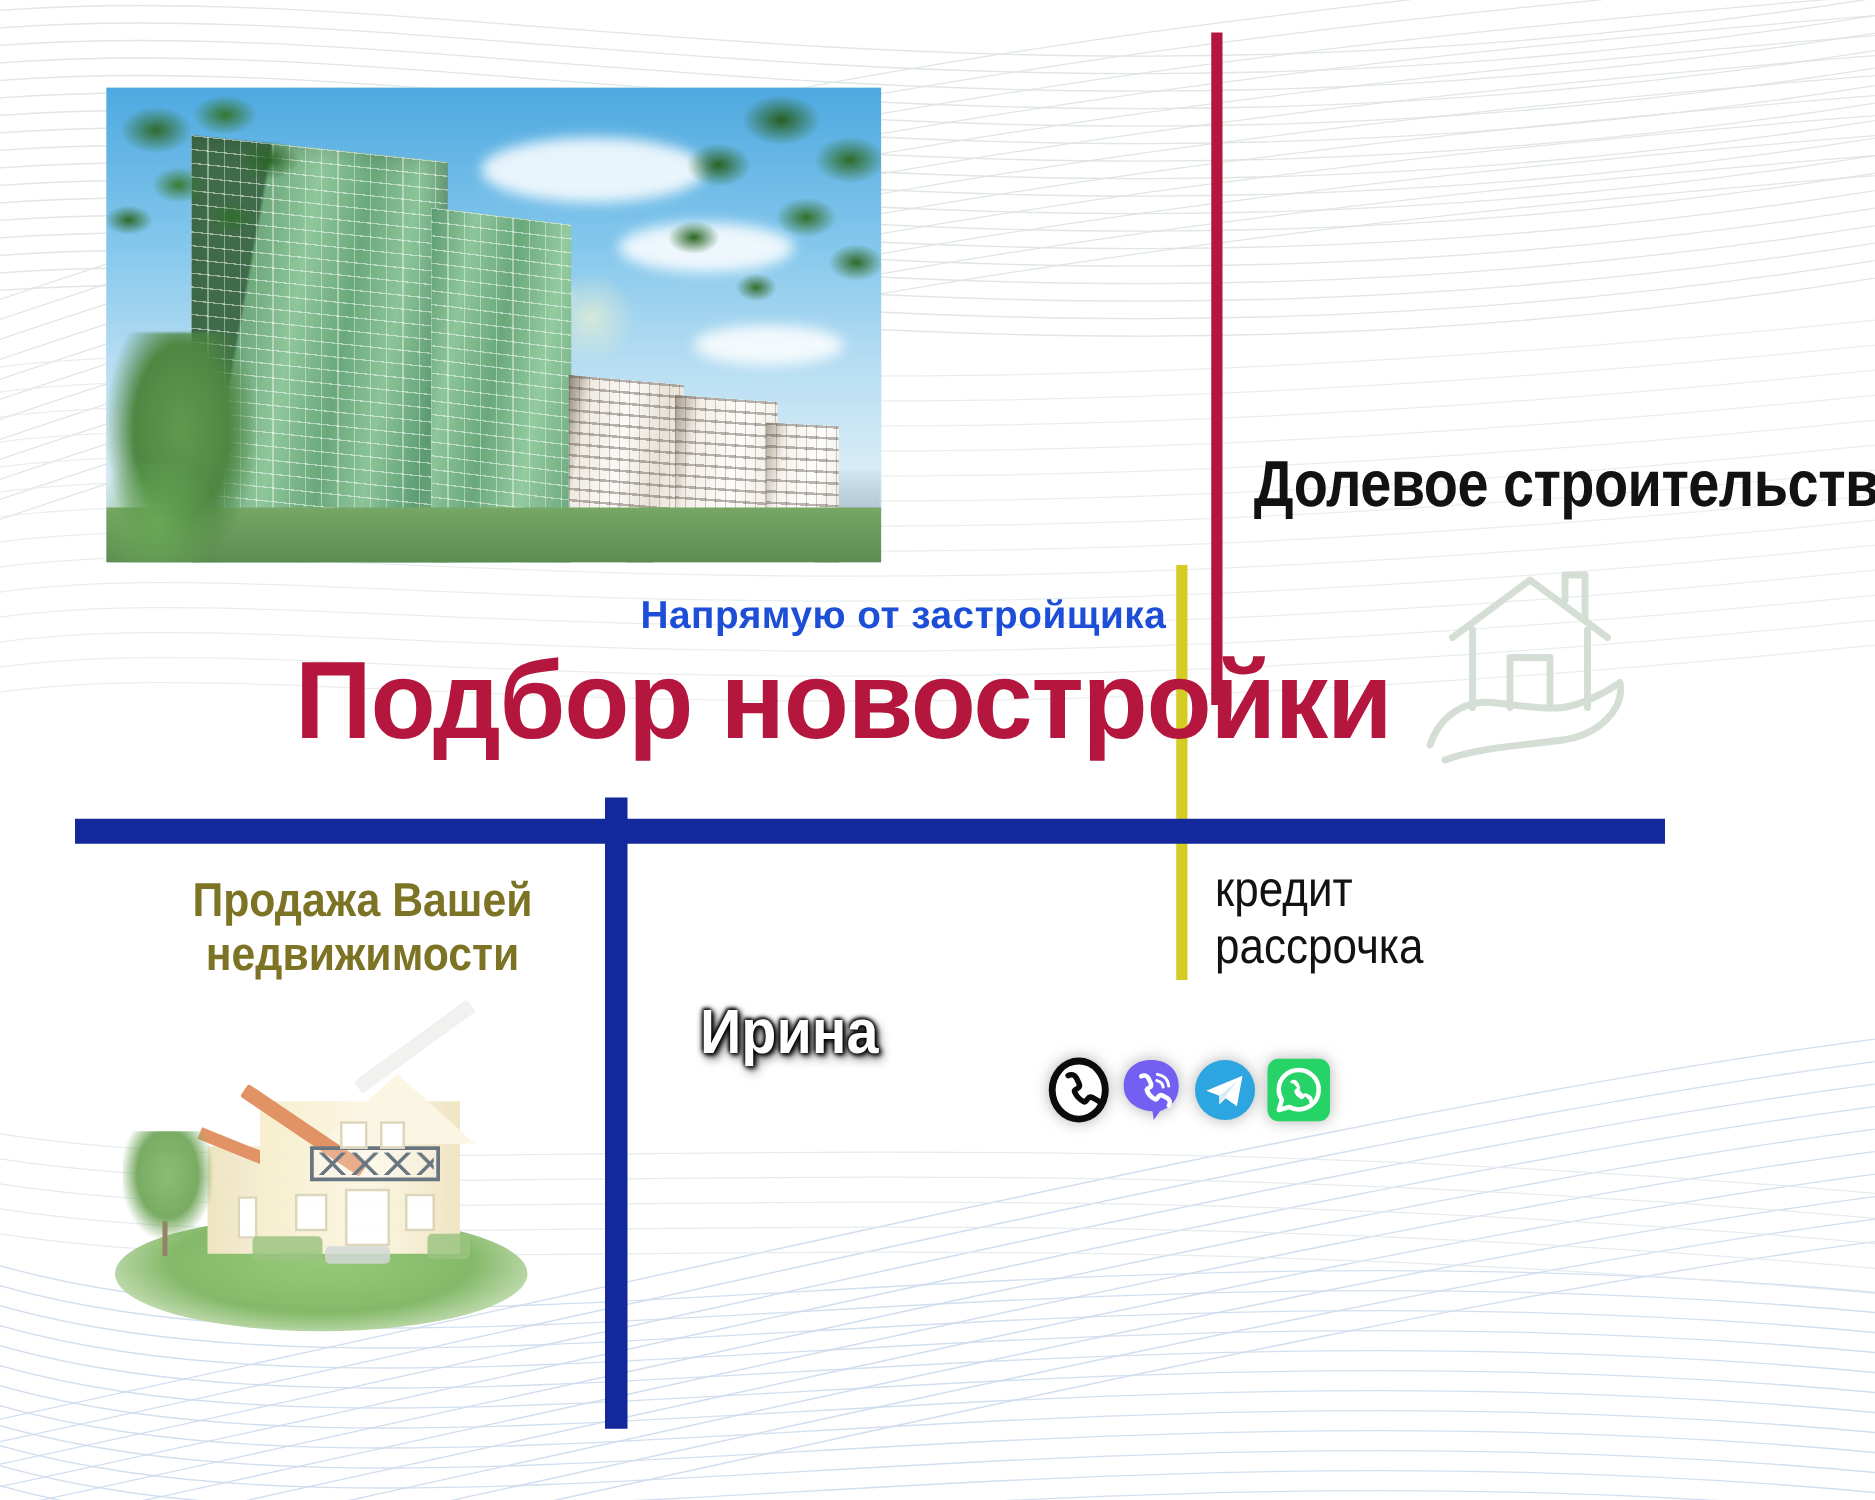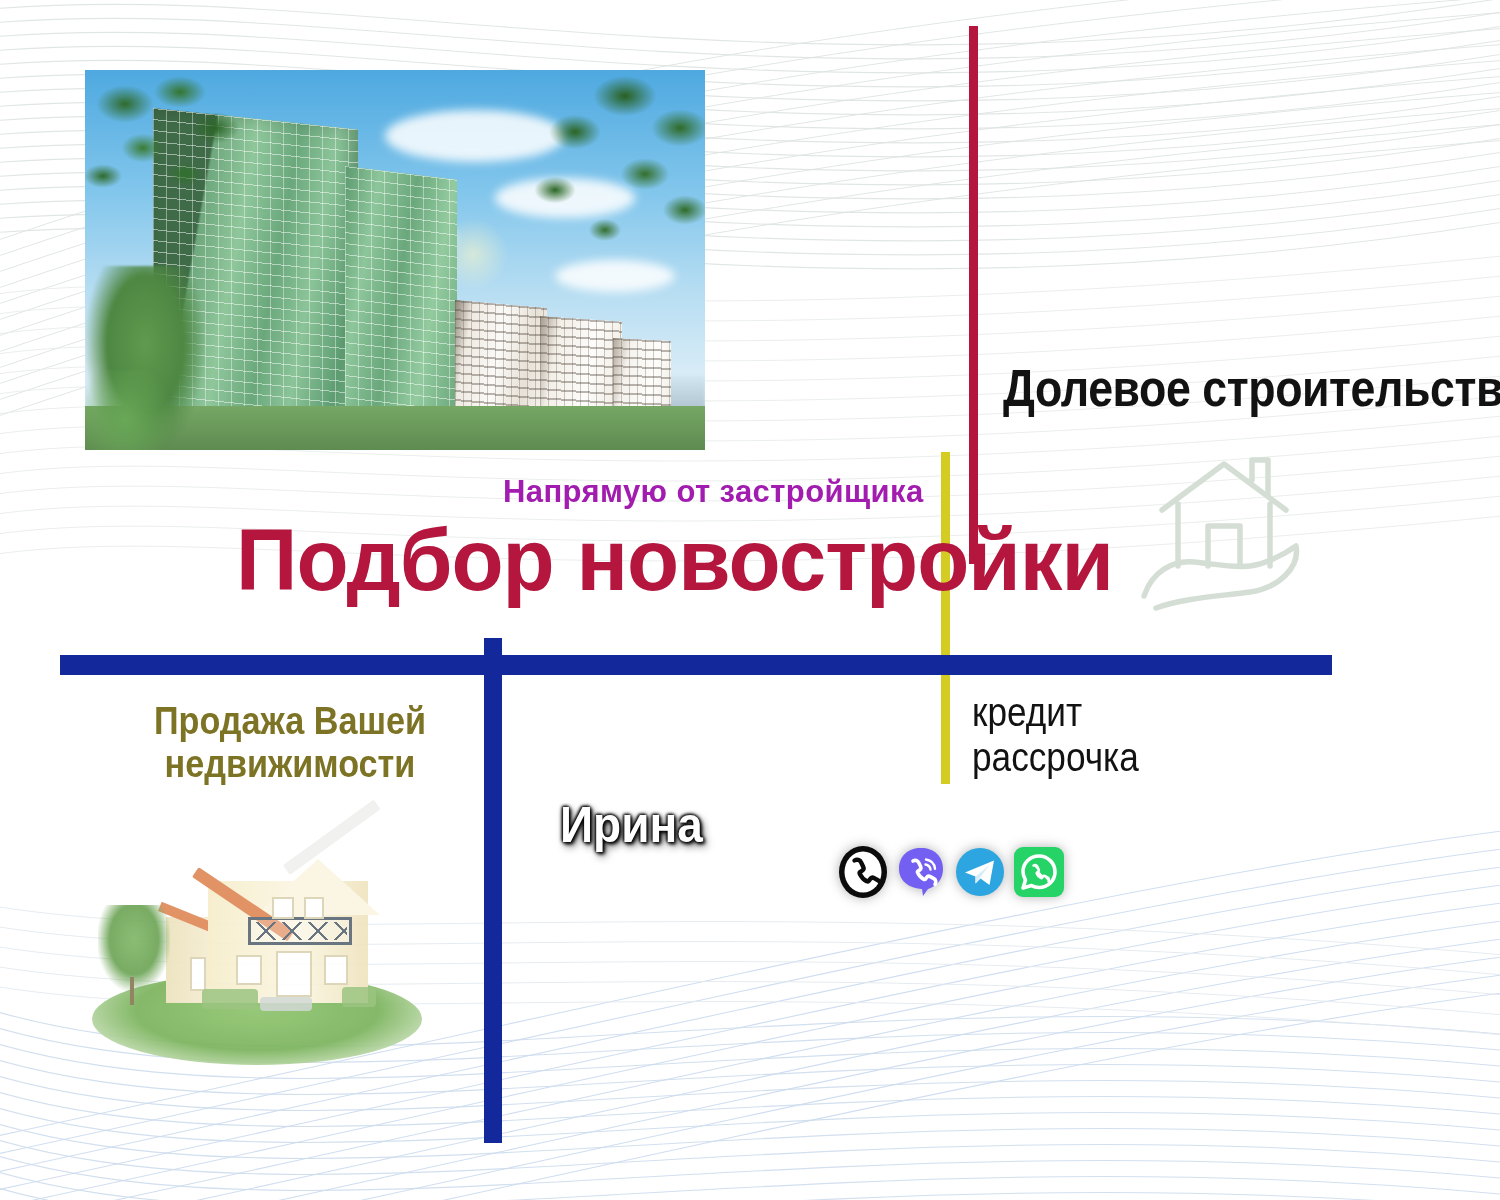"Напрямую от застройщика" .subtitle { color: #a21caf -> #1d4ed8; left: 503px -> 483px; text-align: left -> right }
